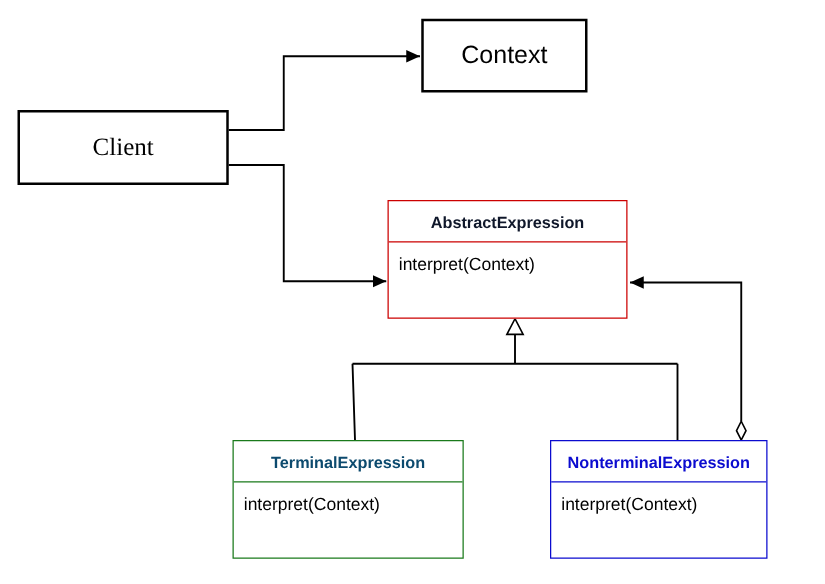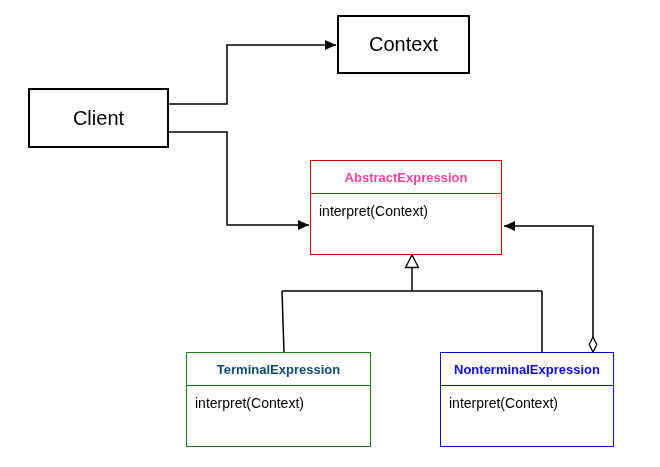"Client" #client-box { font-family: none -> Liberation Serif, serif; left: 28px -> 14px; width: 141px -> 169px }
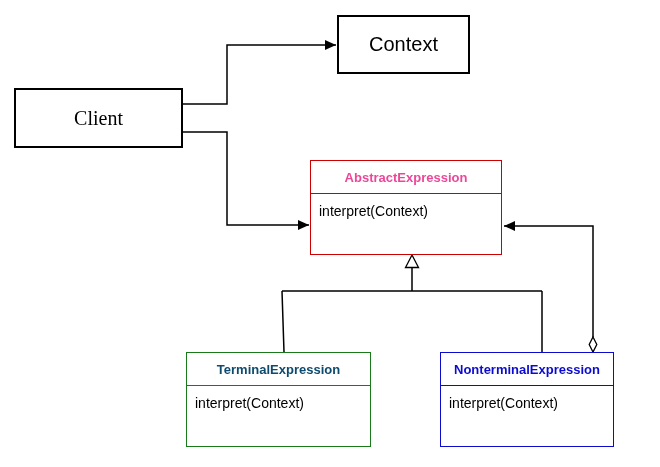"AbstractExpression" div.class-title { color: #ec4899 -> #0f172a }
